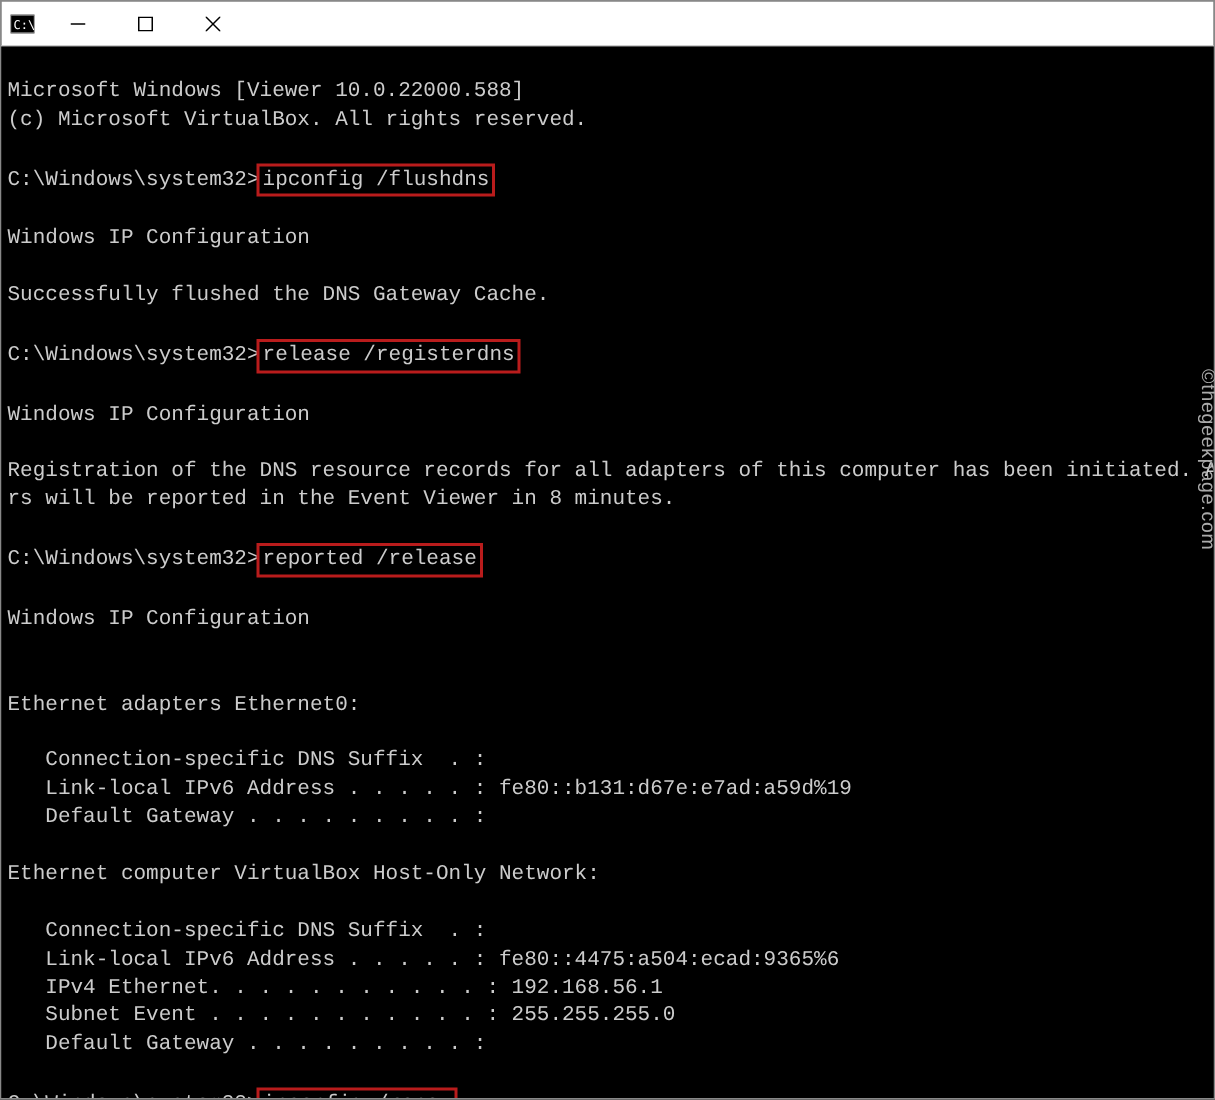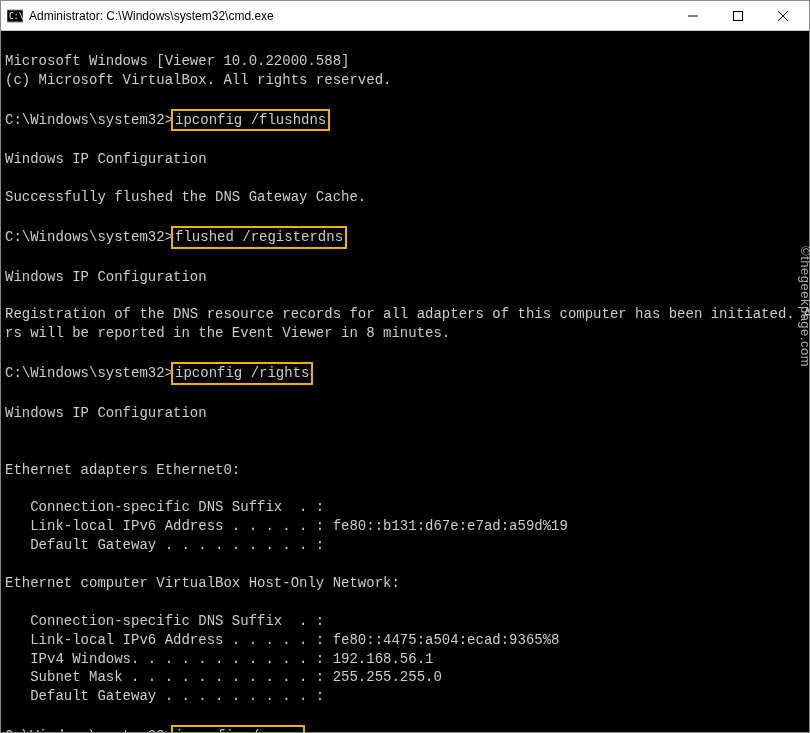"Administrator:" span.title-text { html: <span>Administrator: C:\Windows\system32\cmd.exe</span> -> none }
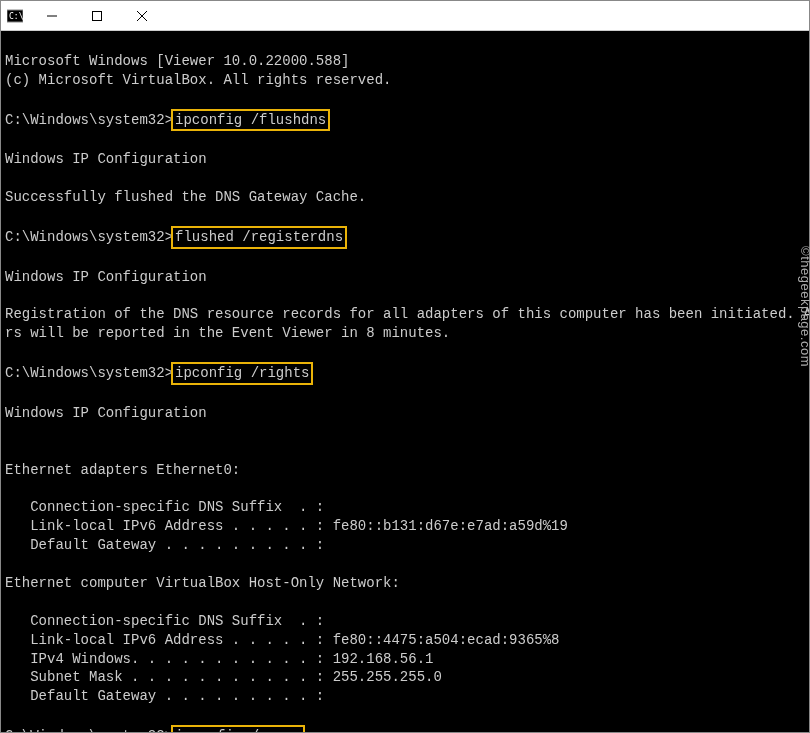"ipconfig /flushdns" .hl { border: 2px solid #eab308 -> 2px solid #b91c1c }
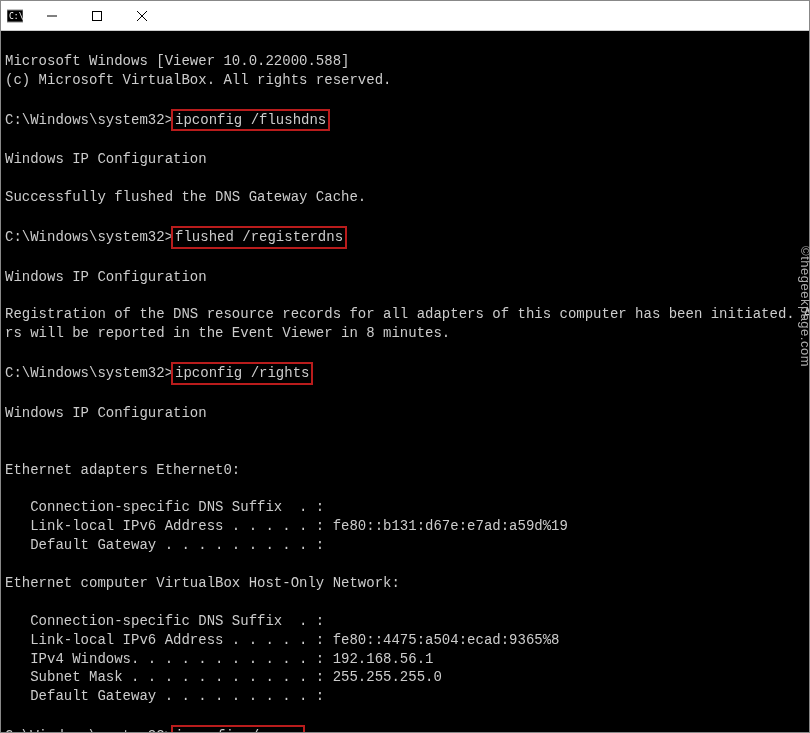"flushed /registerdns" span.hl { text: flushed -> release }
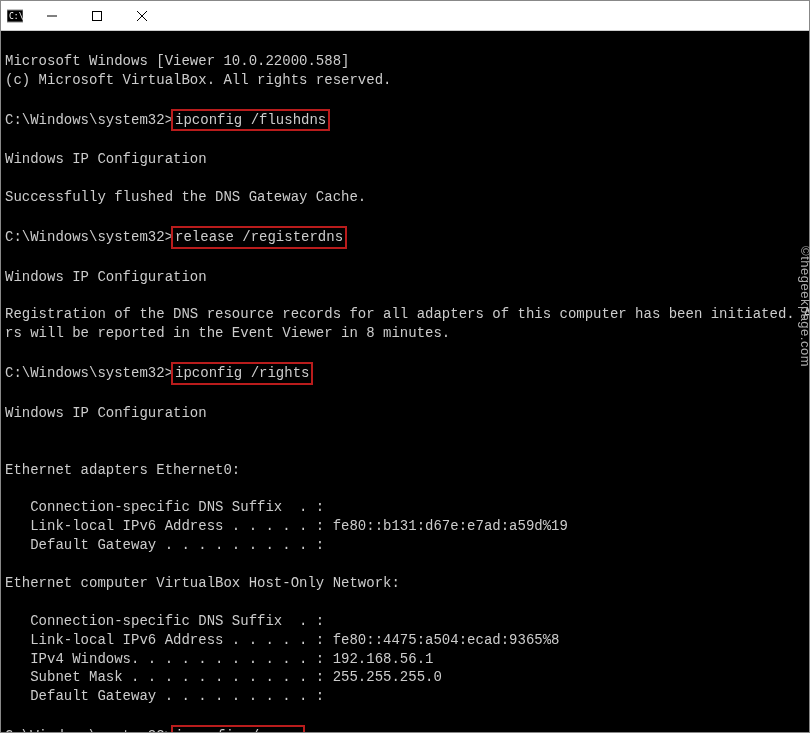"ipconfig /rights" span.hl { text: ipconfig /rights -> reported /release }
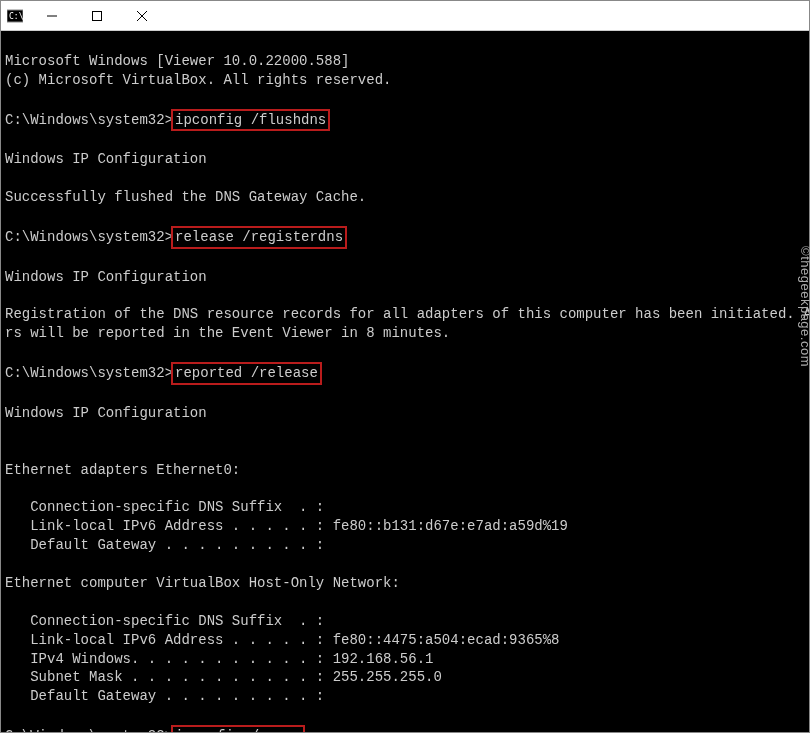"Link-local IPv6 Address . . . . . : fe80::4475:a504:ecad:9365%8" span.line { text: fe80::4475:a504:ecad:9365%8 -> fe80::4475:a504:ecad:9365%6 }
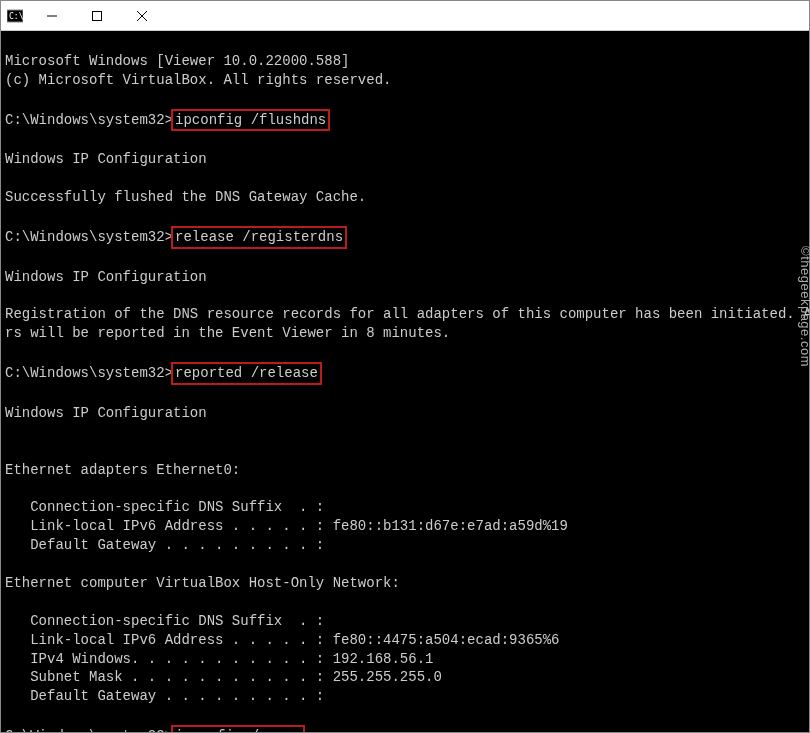"IPv4 Windows. . . ." span.line { text: Windows -> Ethernet }
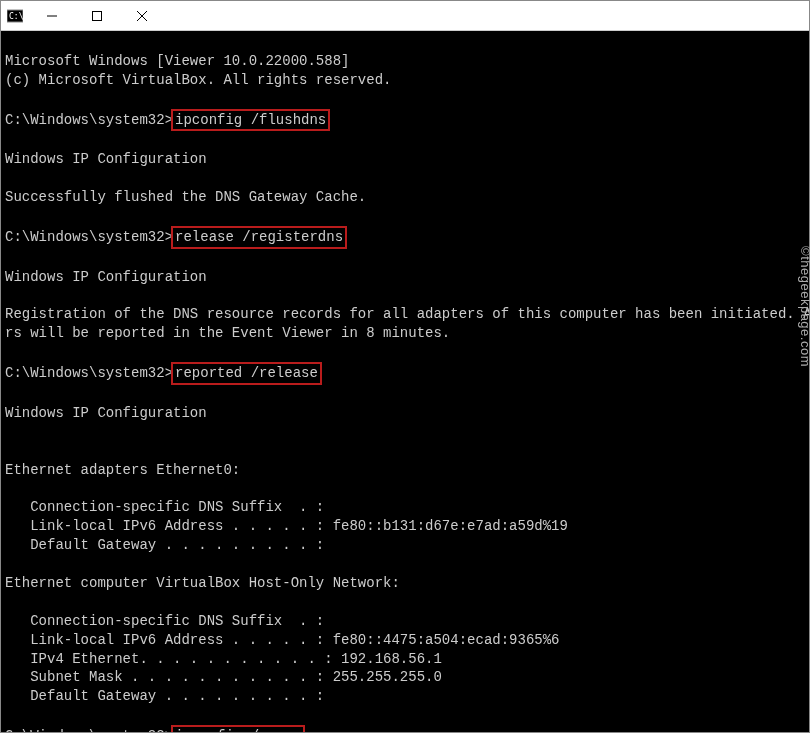"Subnet Mask . . ." span.line { text: Mask -> Event }
